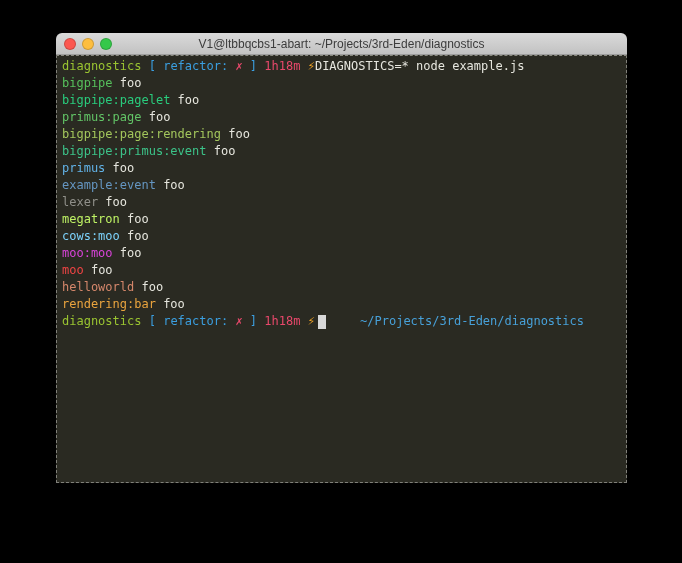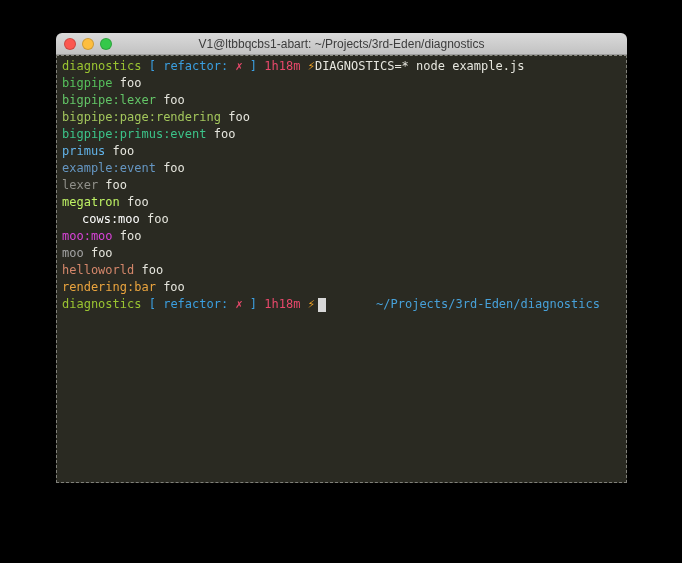"diagnostics [ refactor: ✗ ]" .terminal { padding: 2px 4px 0 5px -> 2px 13px 0 5px }
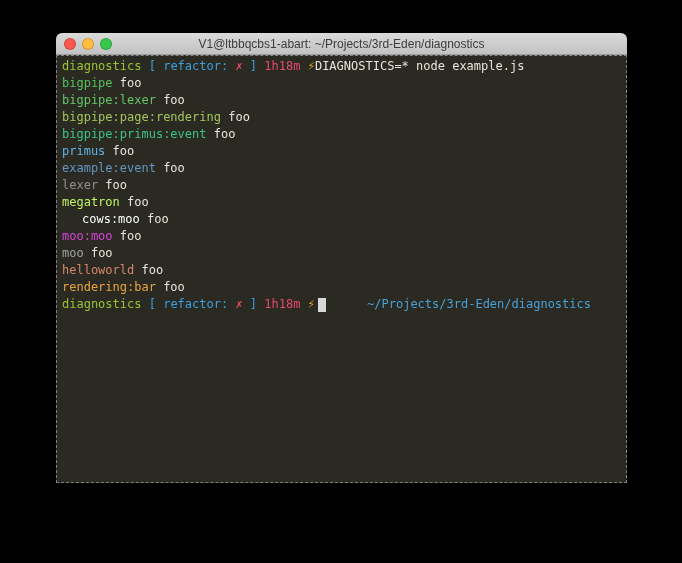"bigpipe:pagelet foo" div.term-line { html: none -> <div><span>bigpipe:pagelet</span><span> foo</span></div> }
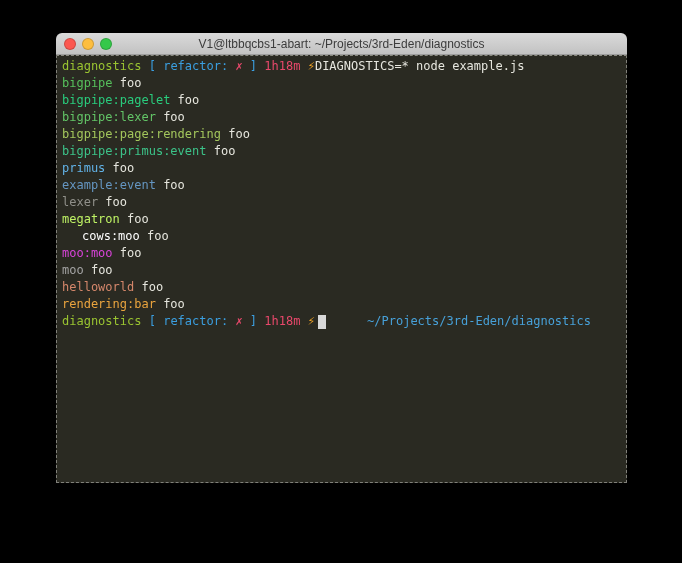"bigpipe:lexer" span { text: bigpipe:lexer -> primus:page }
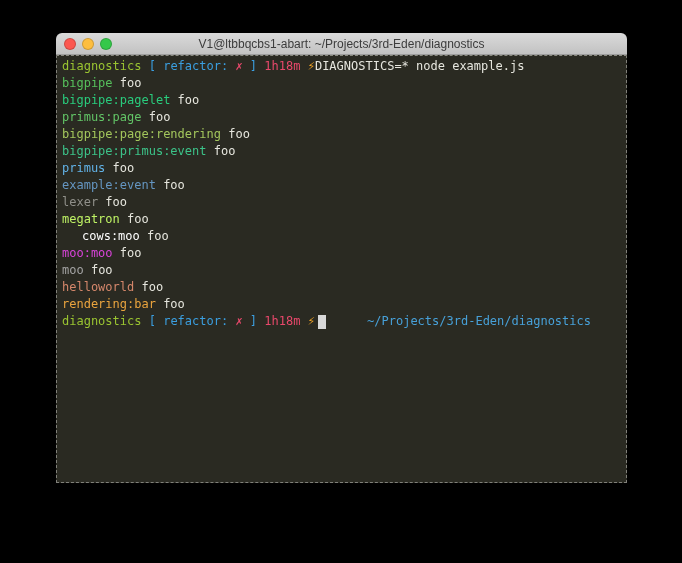"cows:moo" span { color: #ffffff -> #7dd3fc; margin-left: 20px -> none }
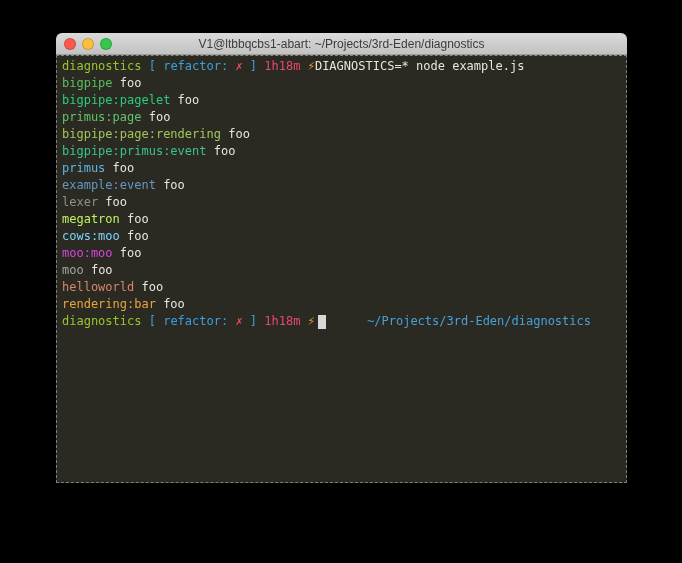"moo" span { color: #a3a3a3 -> #ef4444 }
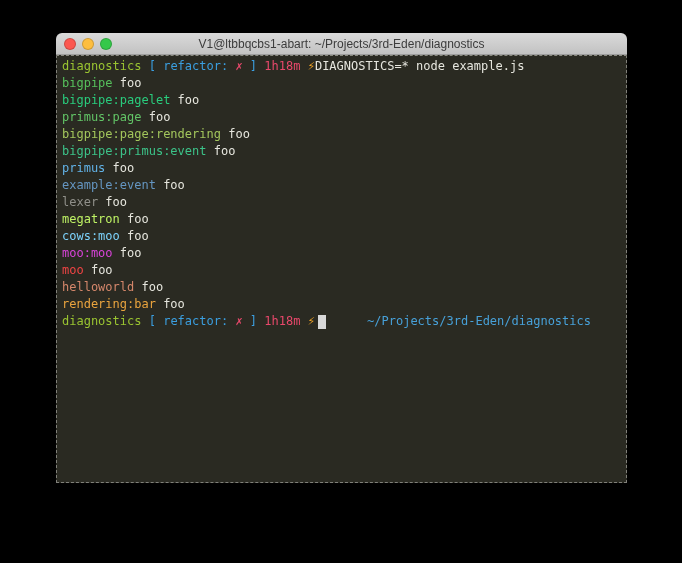"~/Projects/3rd-Eden/diagnostics" .right-seg { right: 22px -> 29px }
